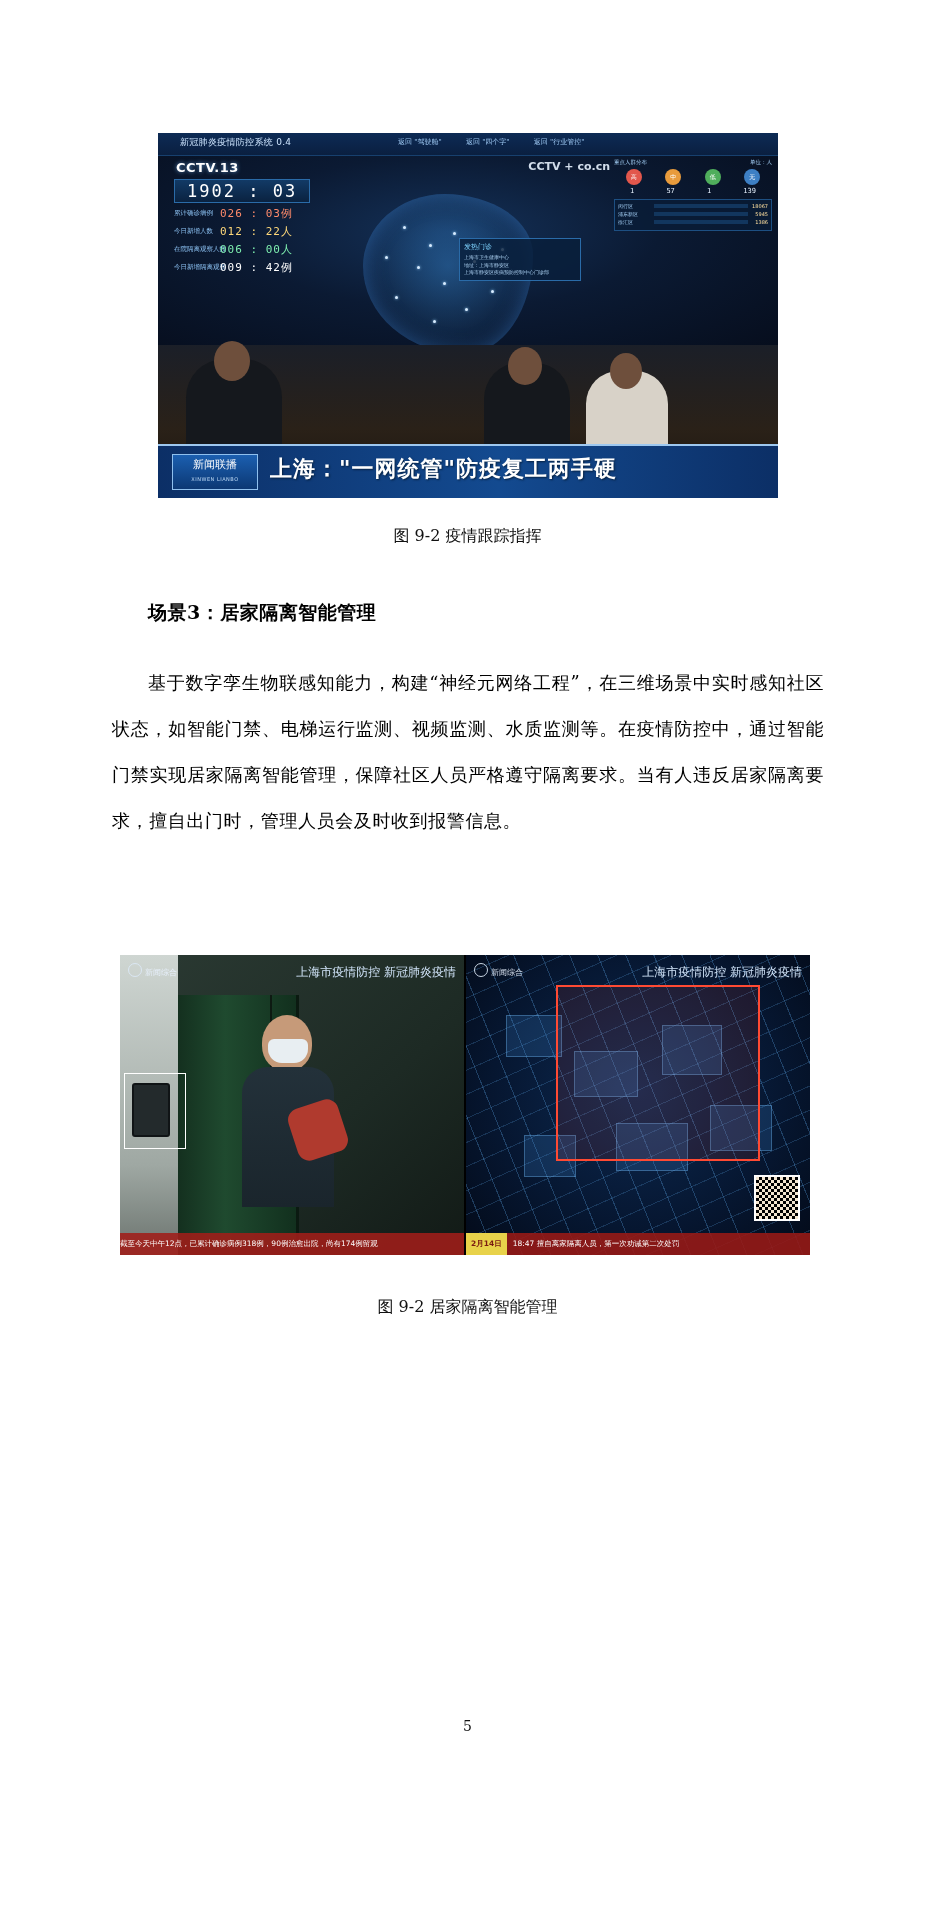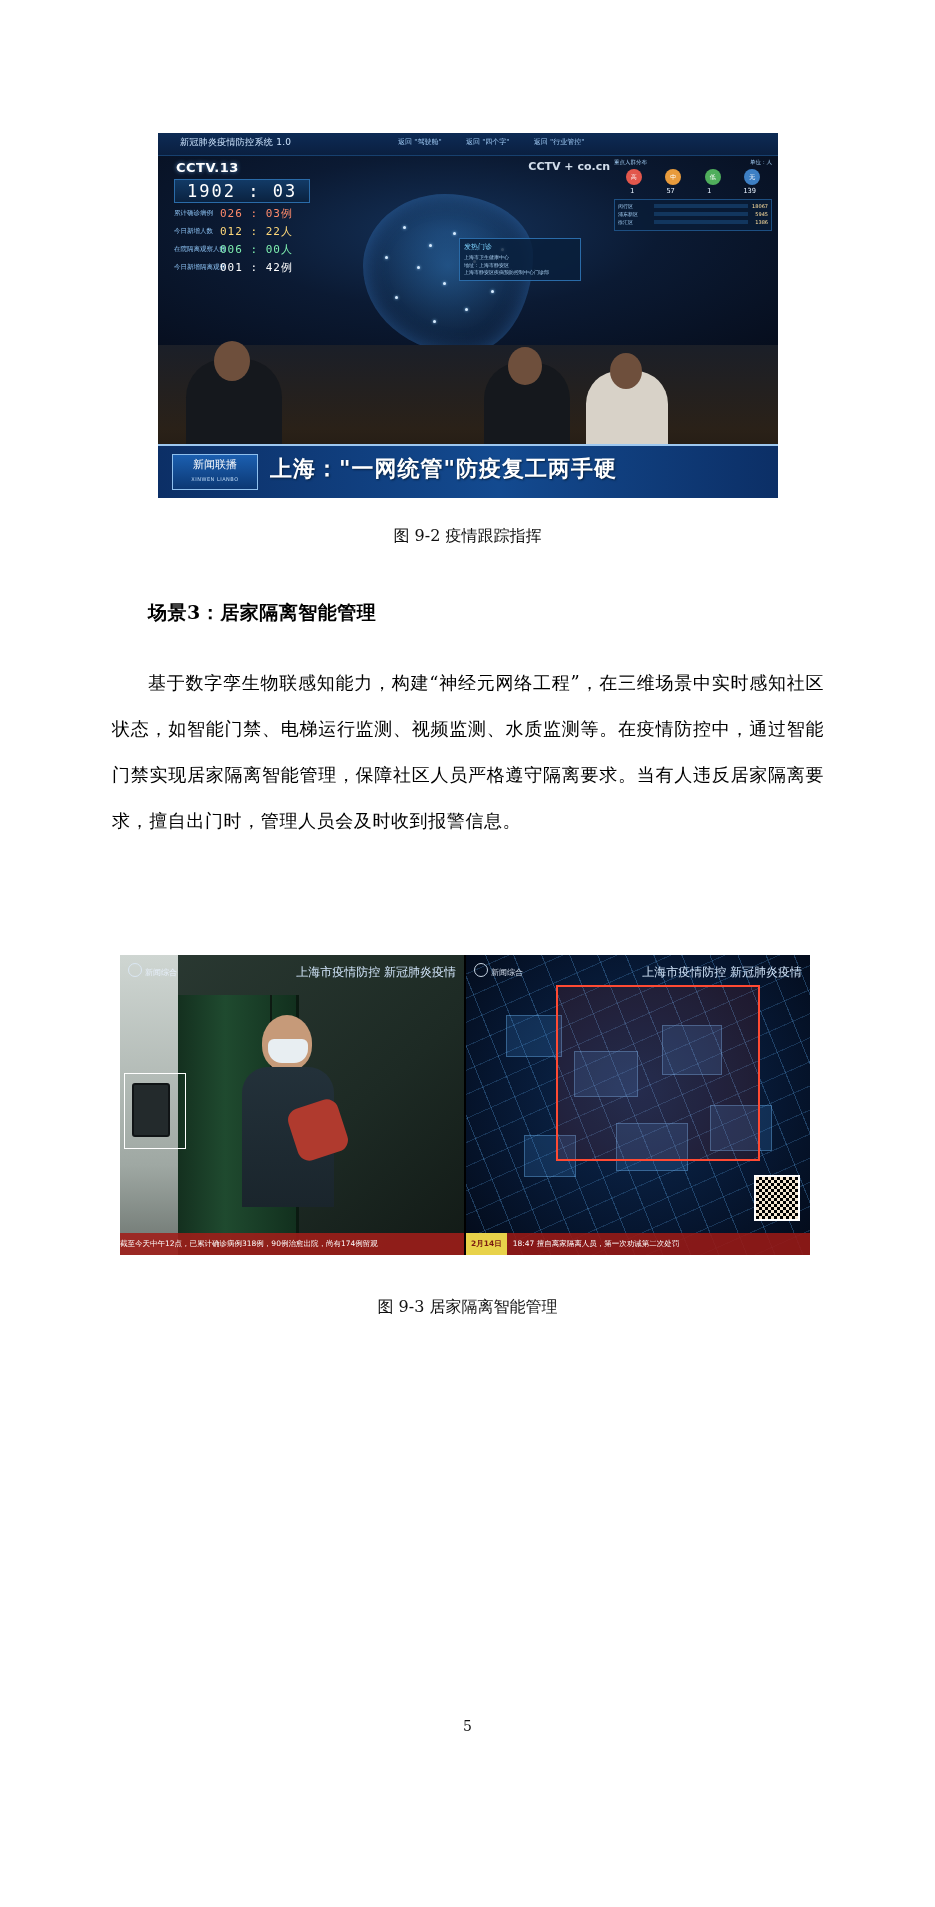"新冠肺炎疫情防控系统 1.0" div.fig1-title { text: 1.0 -> 0.4 }
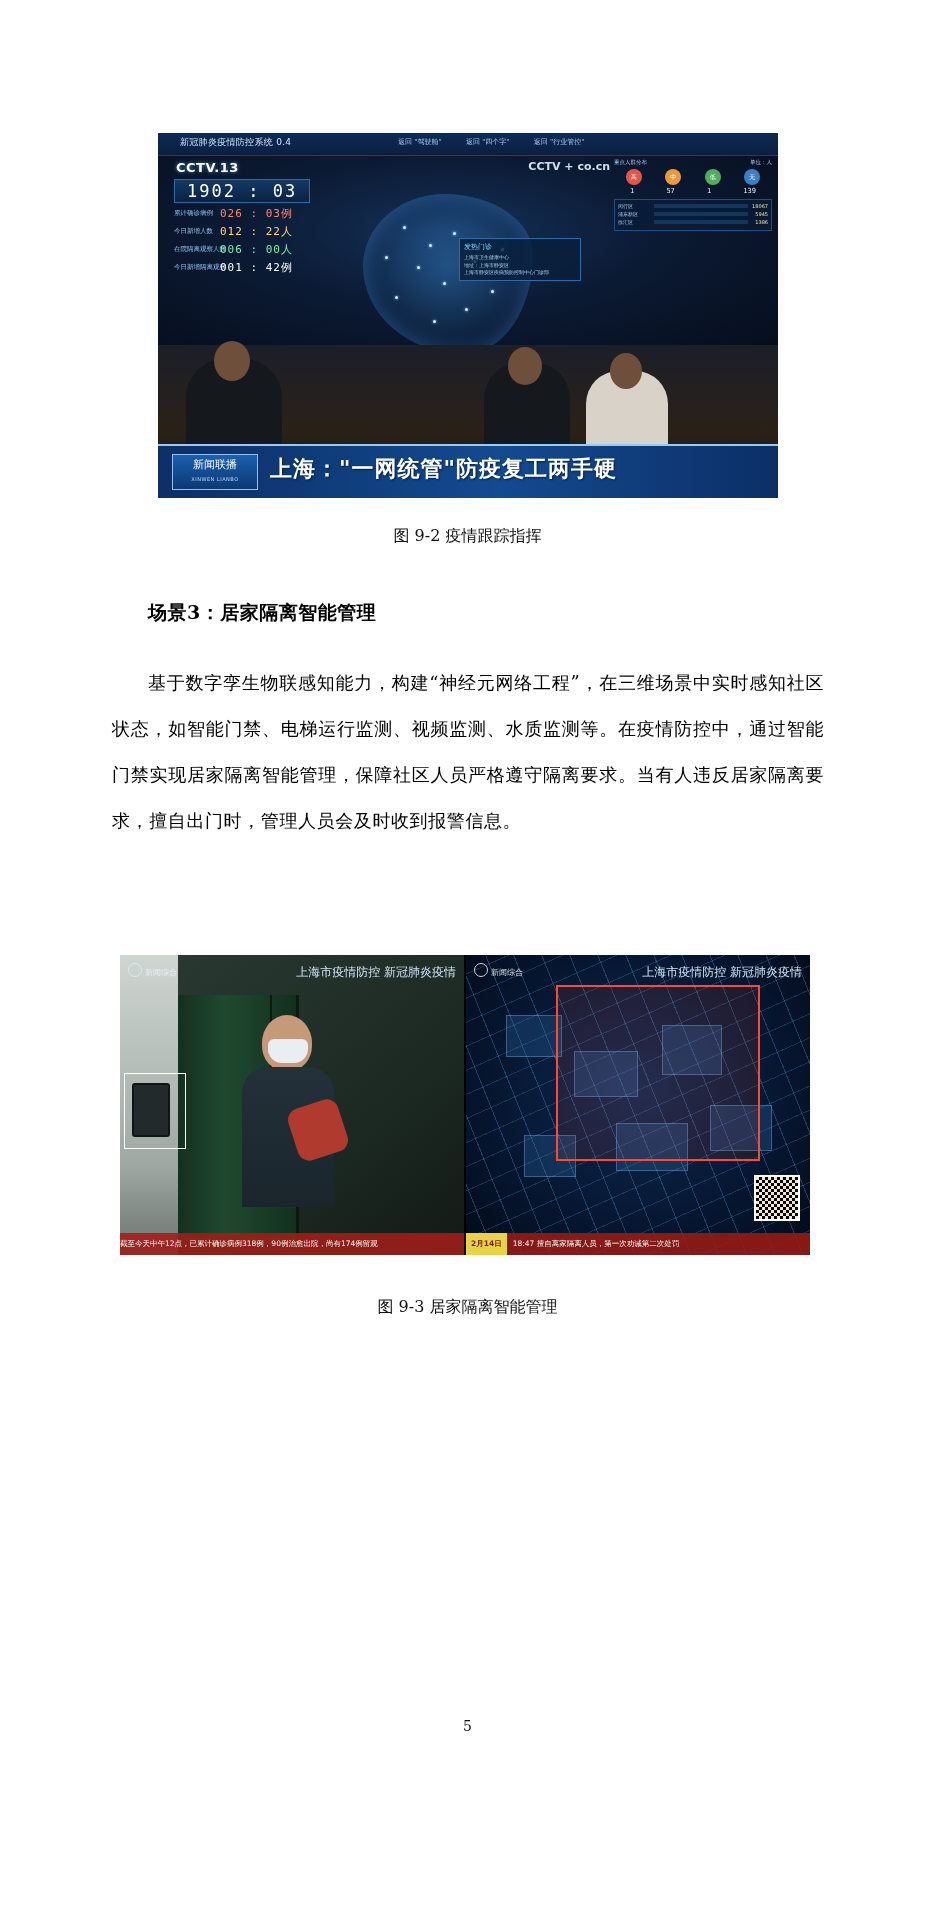"001 : 42例" span.stat-val { text: 001 -> 009 }
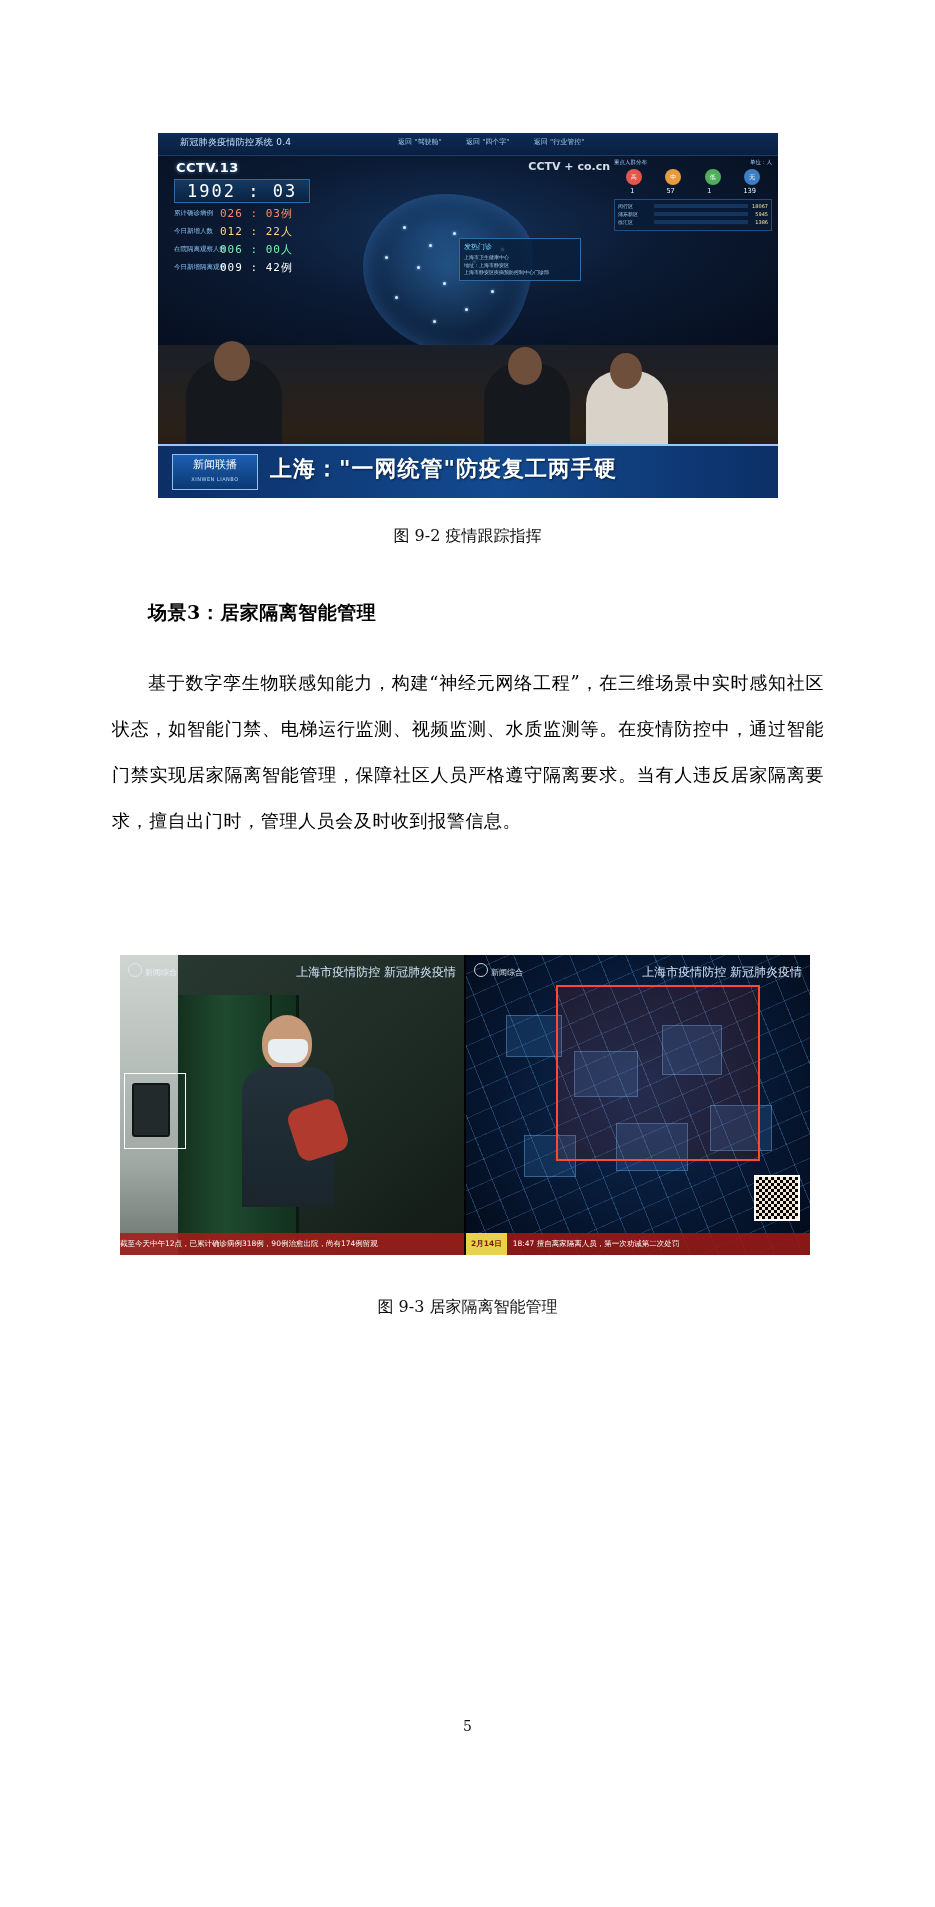"图 9-3 居家隔离智能管理" div.caption { text: 9-3 -> 9-2 }
